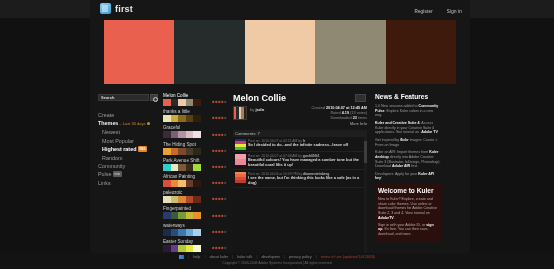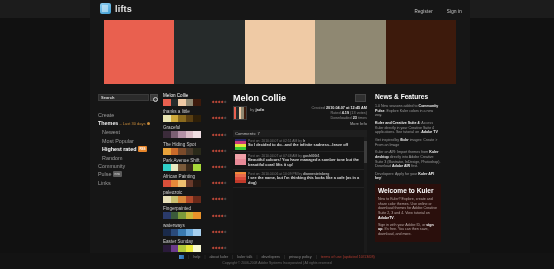"lifts" span.brand-name { text: lifts -> first }
